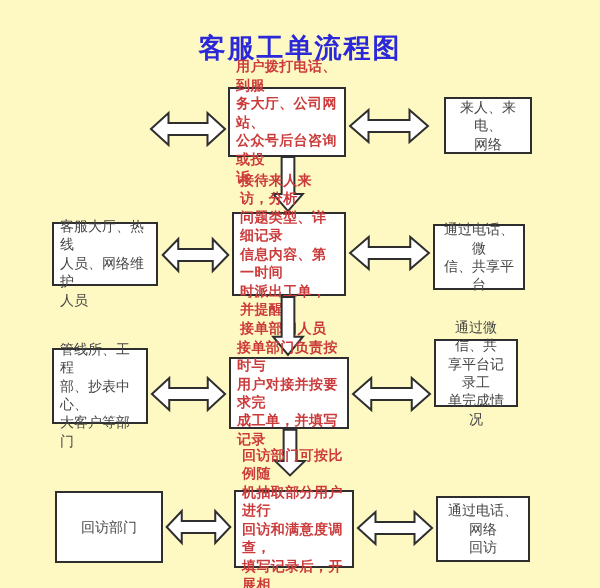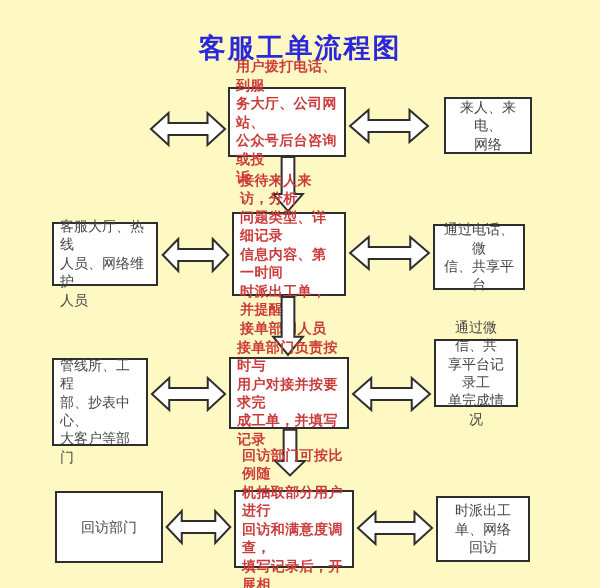"管线所、工程" div.box { height: 88px -> 76px; top: 358px -> 348px }
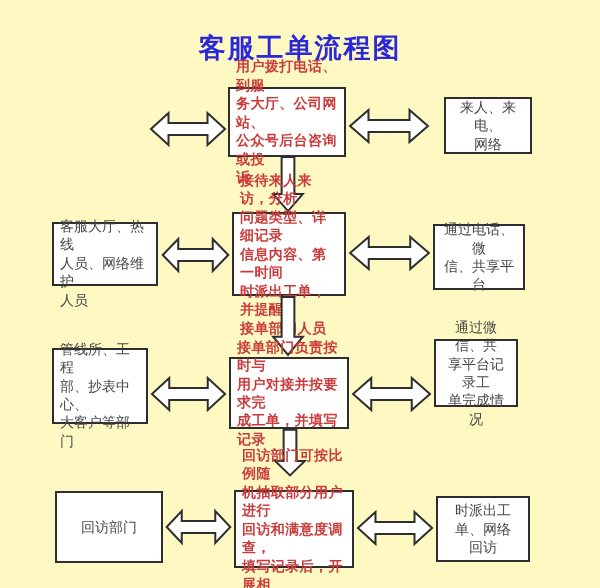"时派出工单、网络" span.txt { text: 时派出工单 -> 通过电话 }
